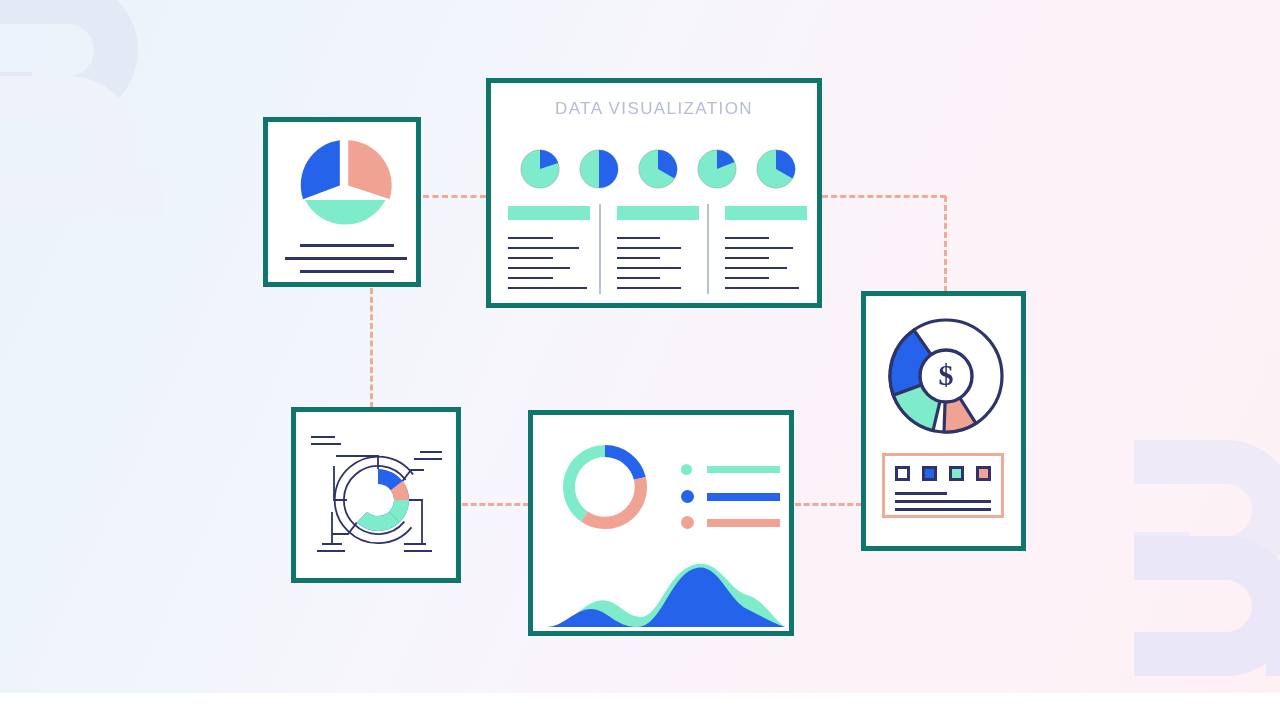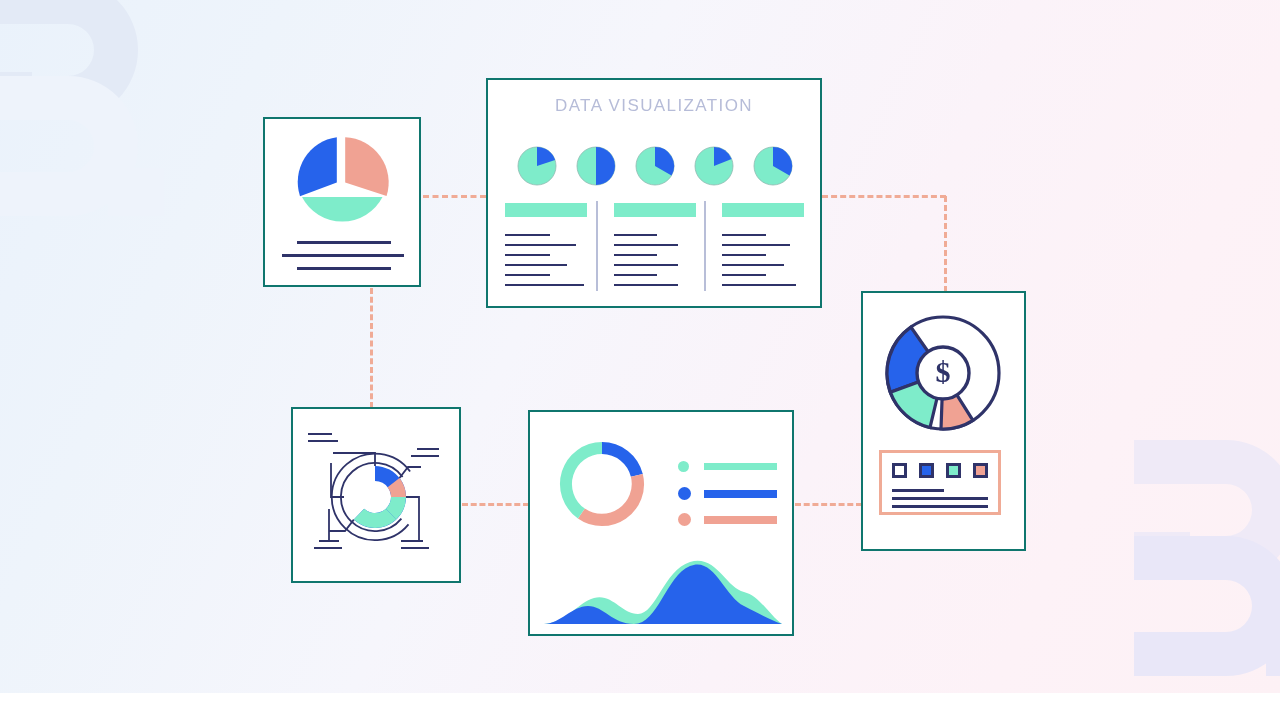"DATA VISUALIZATION" .card { border: 2px solid #0f766e -> 5px solid #0f766e }
